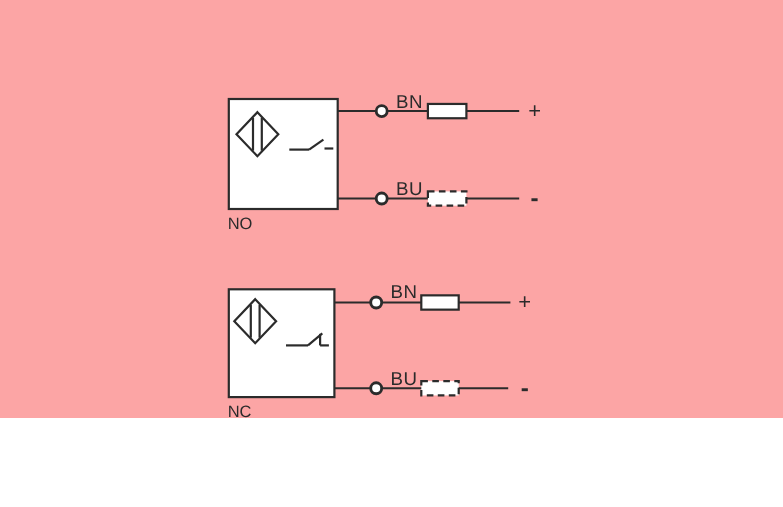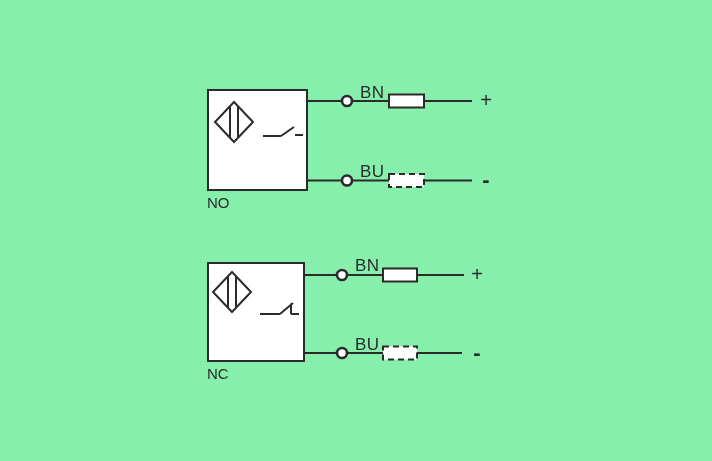"BN" .canvas { background: #86efac -> #fca5a5; height: 461px -> 380px }
